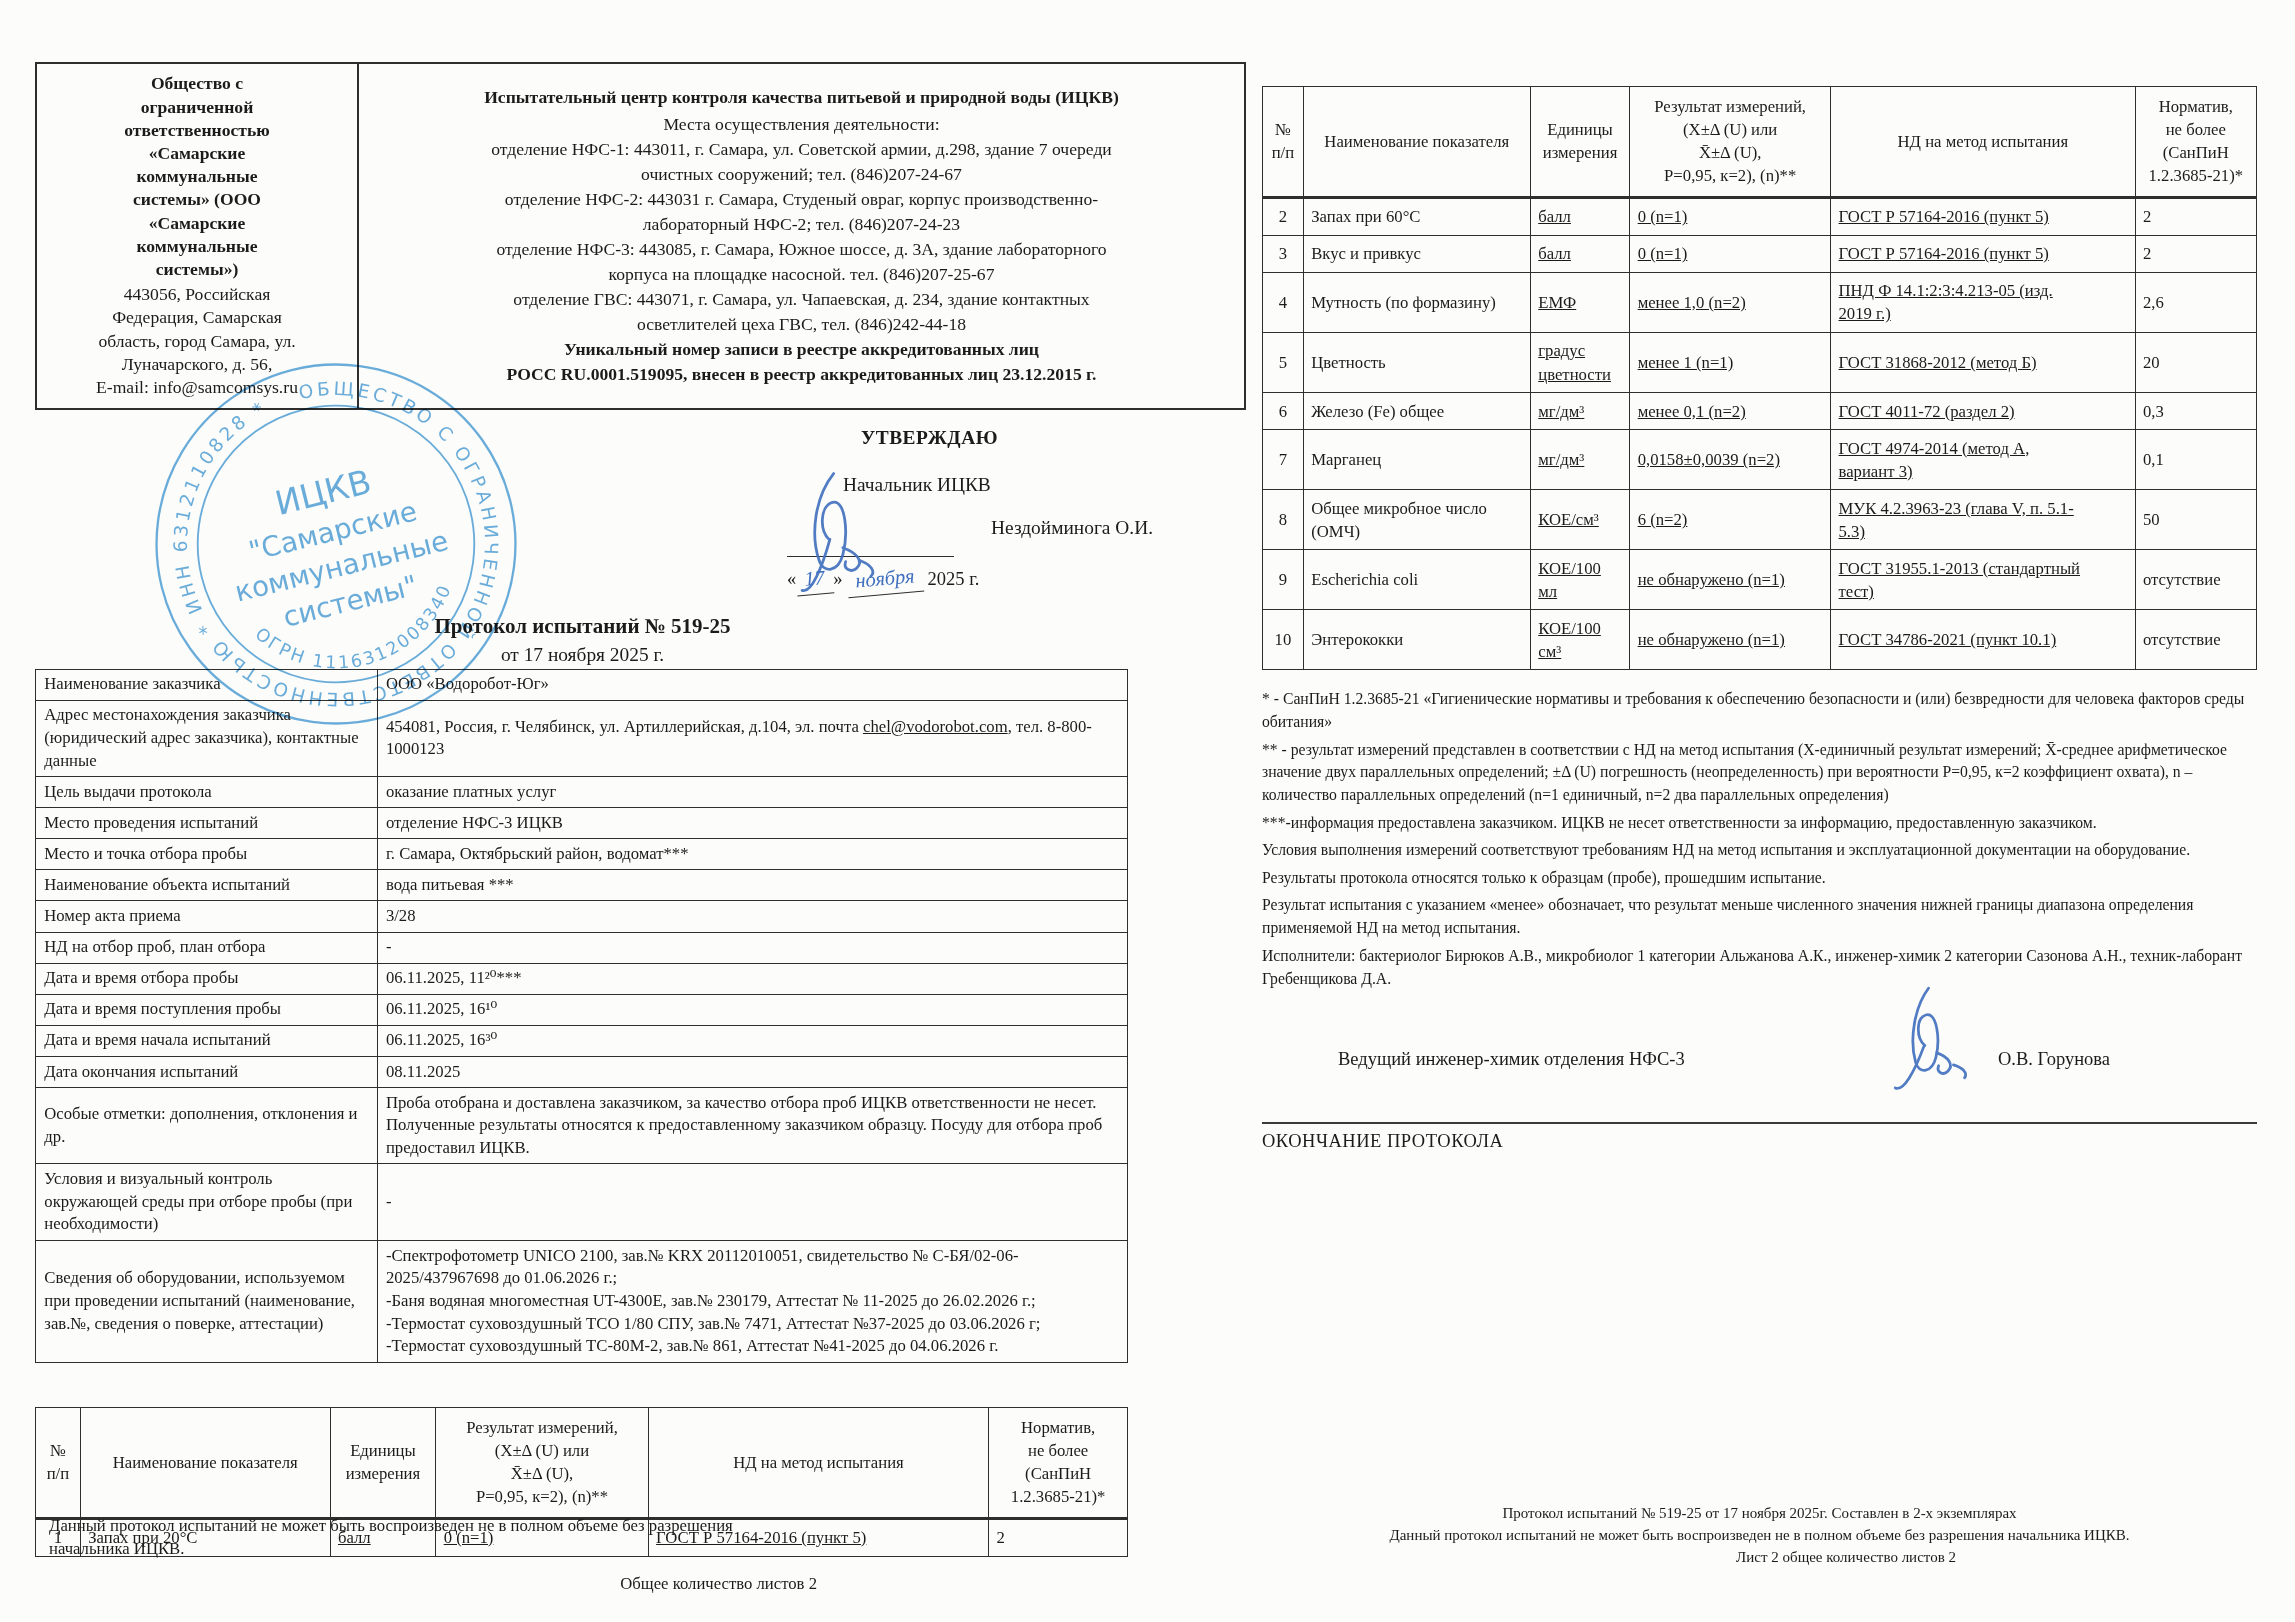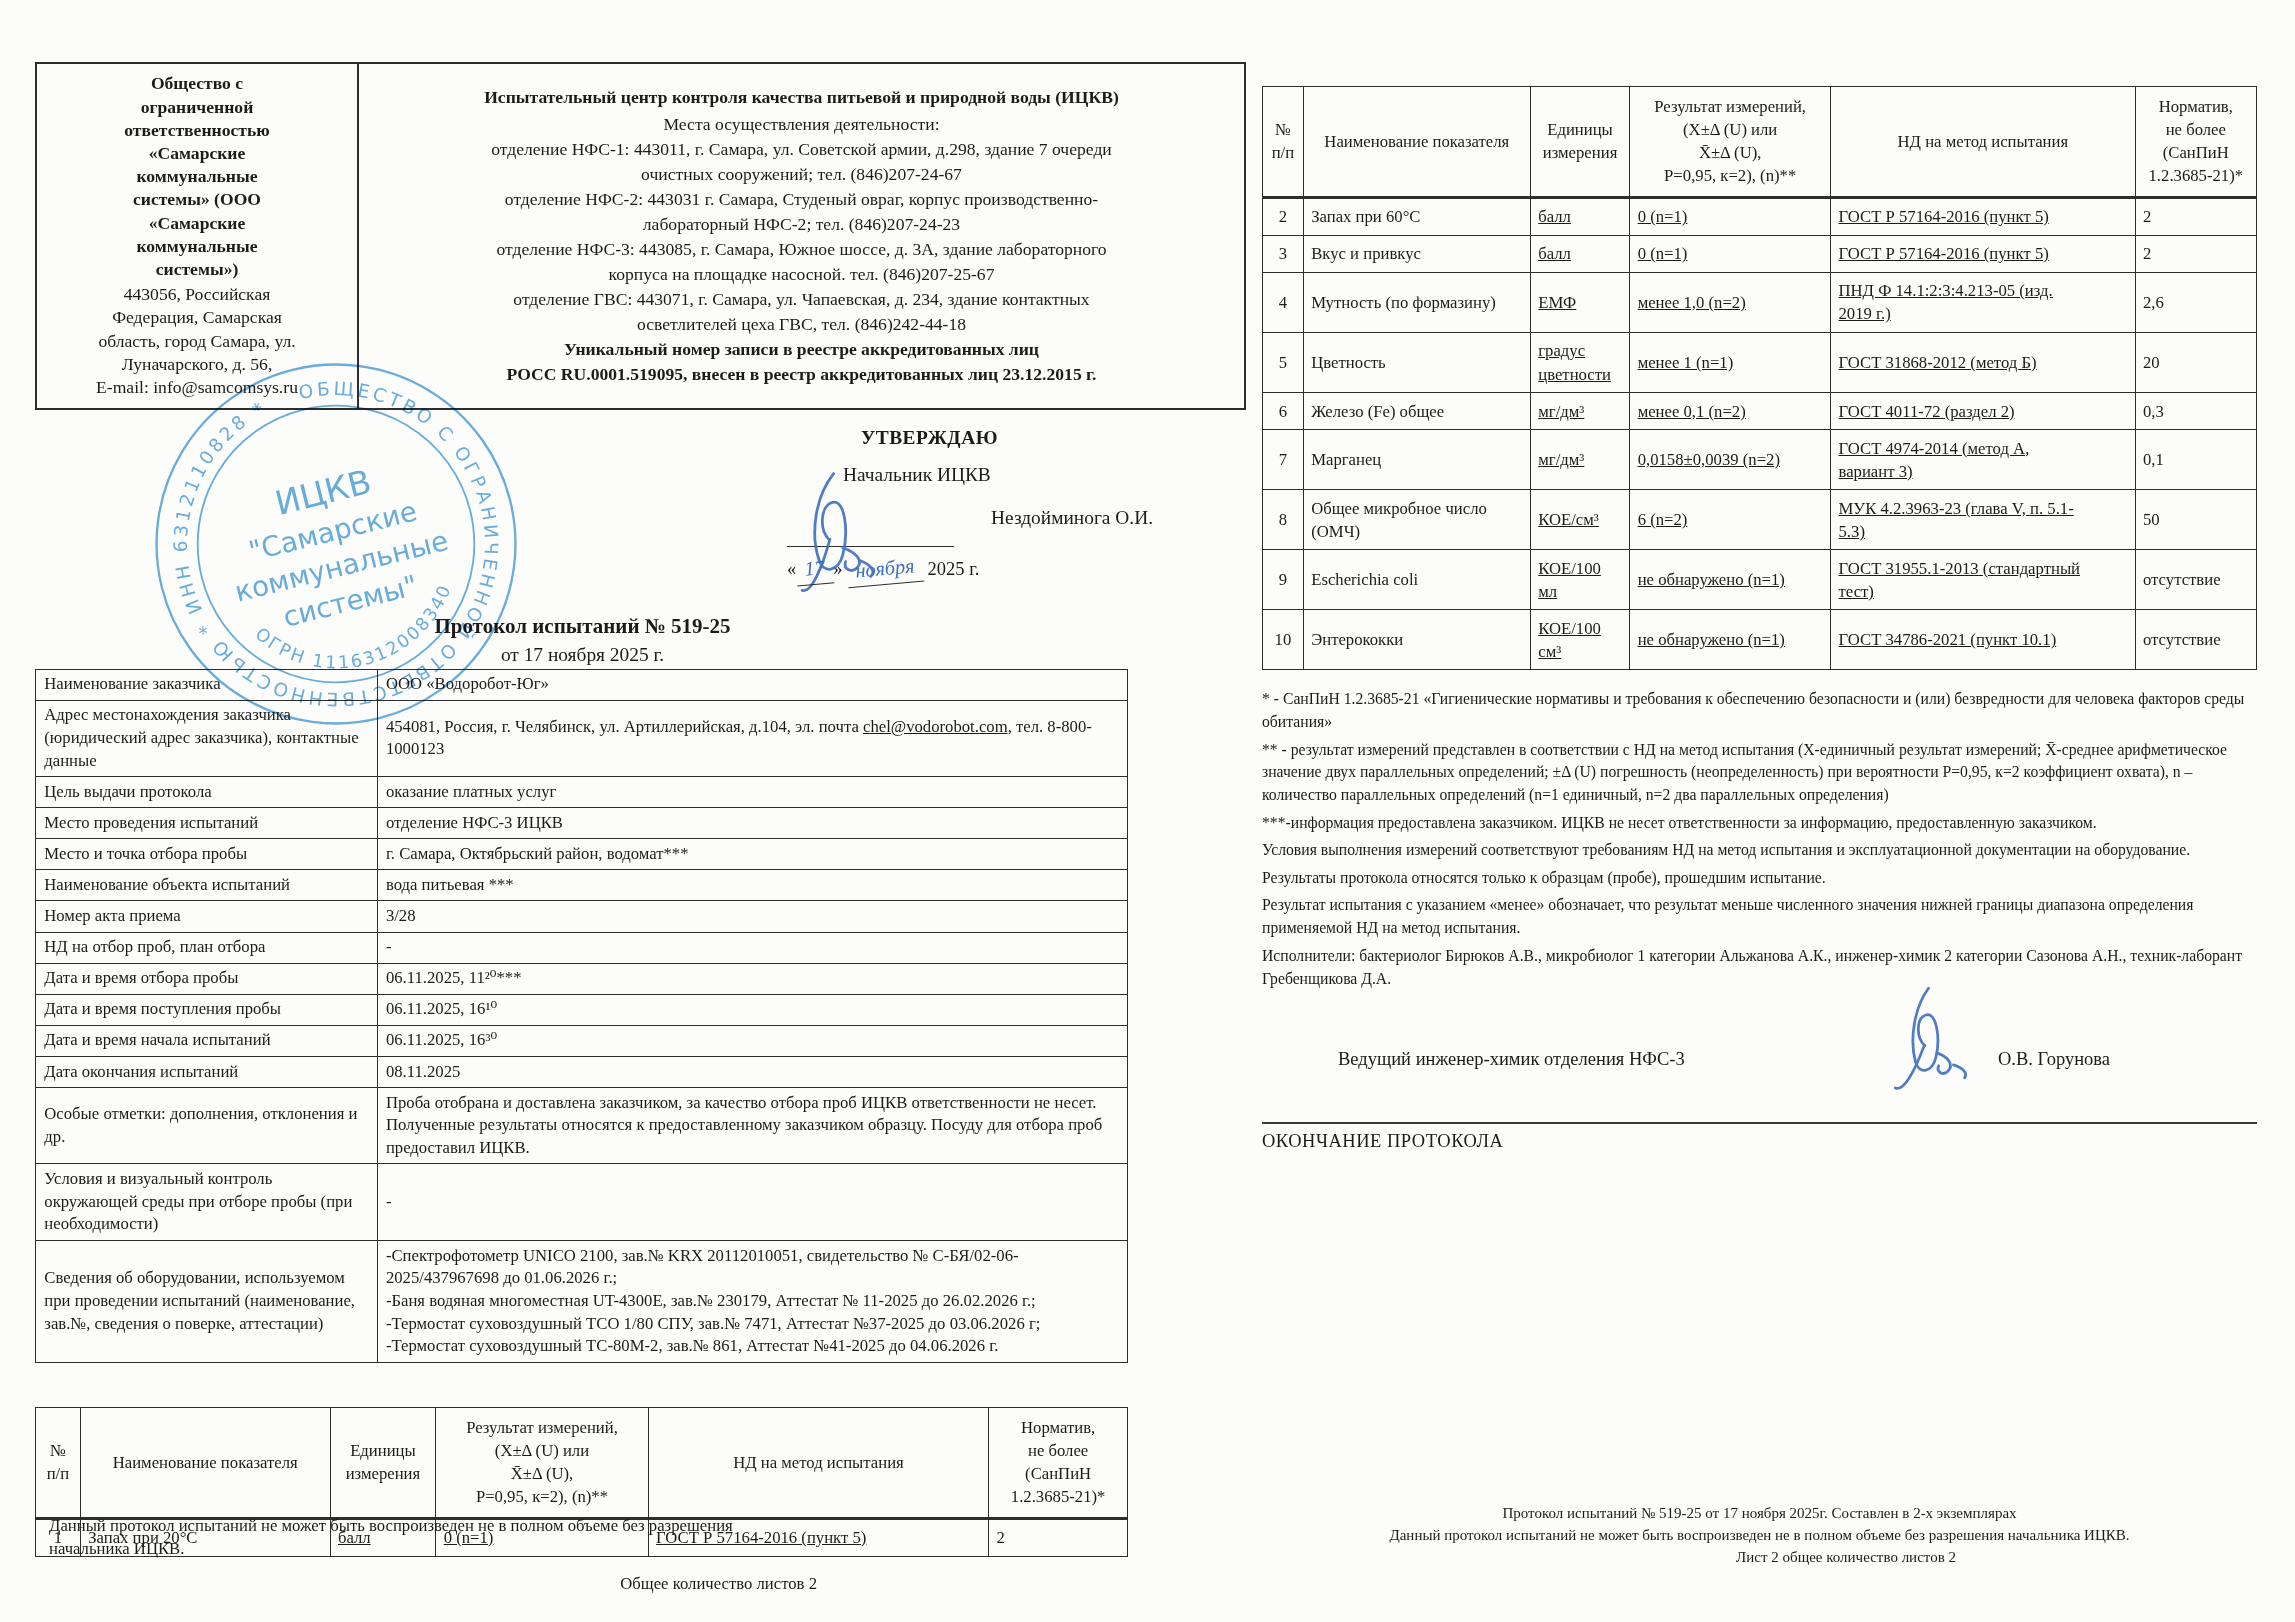"Начальник ИЦКВ" .app-l2 { margin-top: 8px -> 18px }
